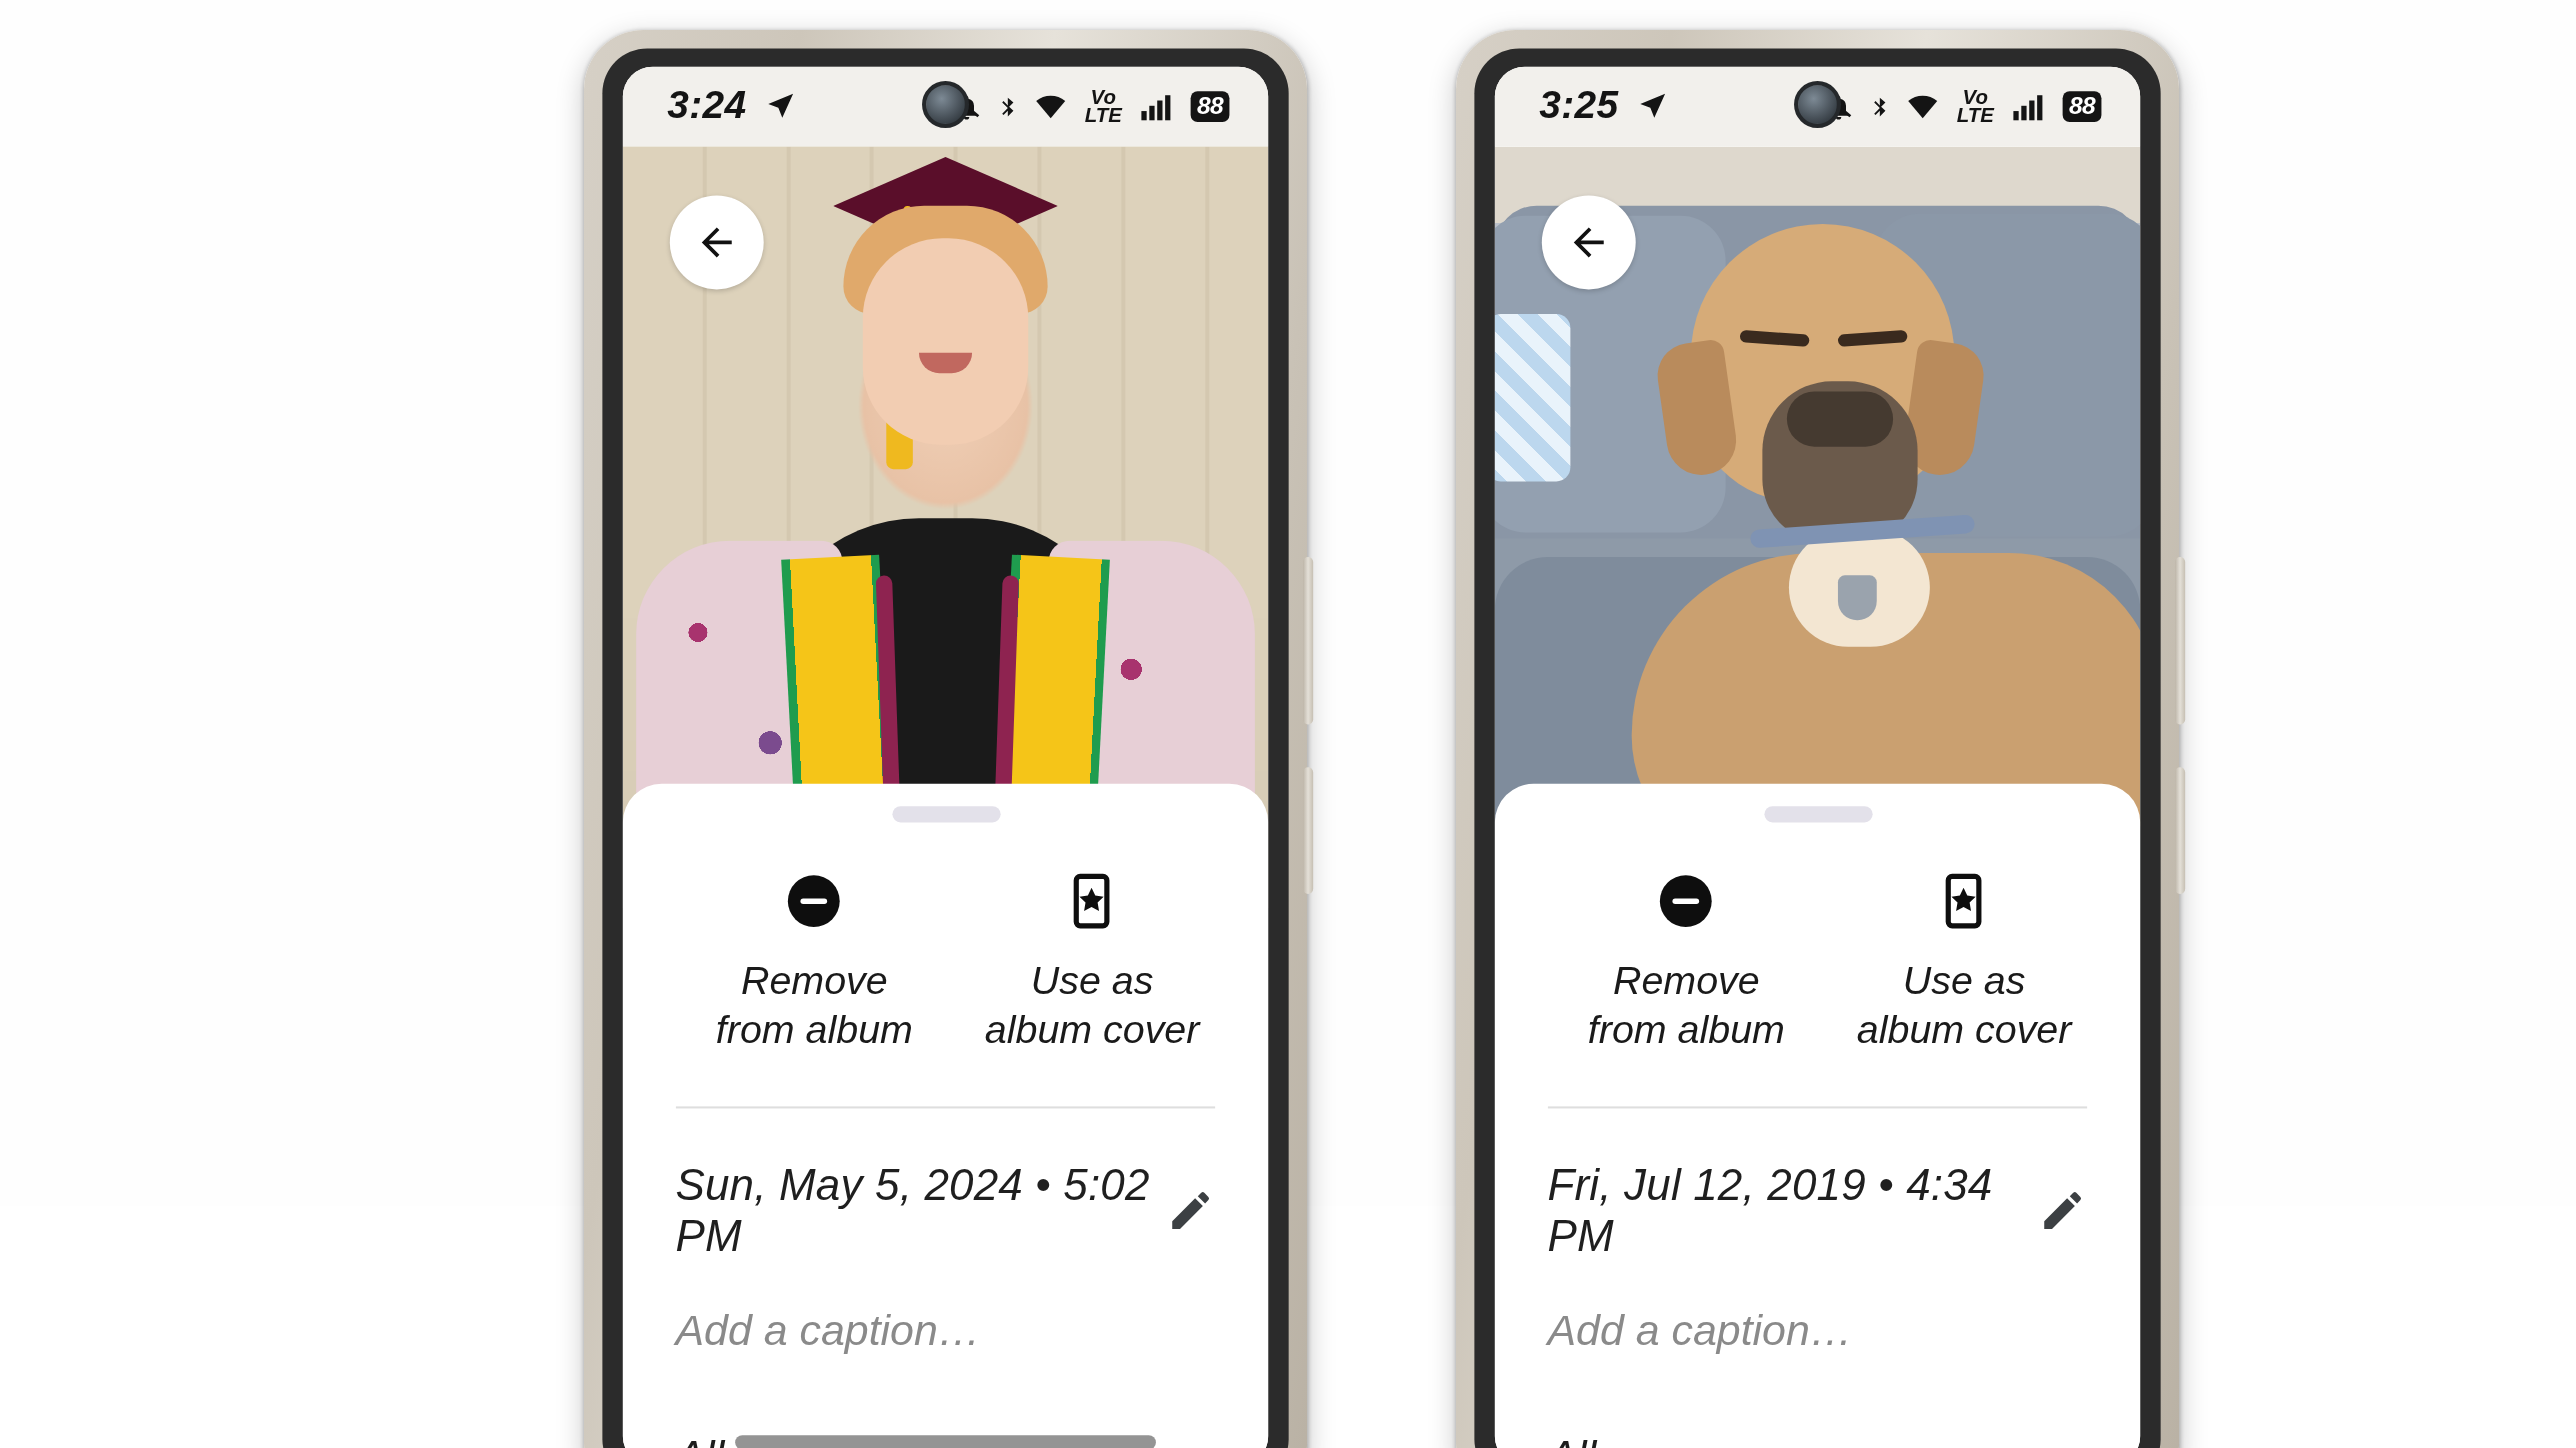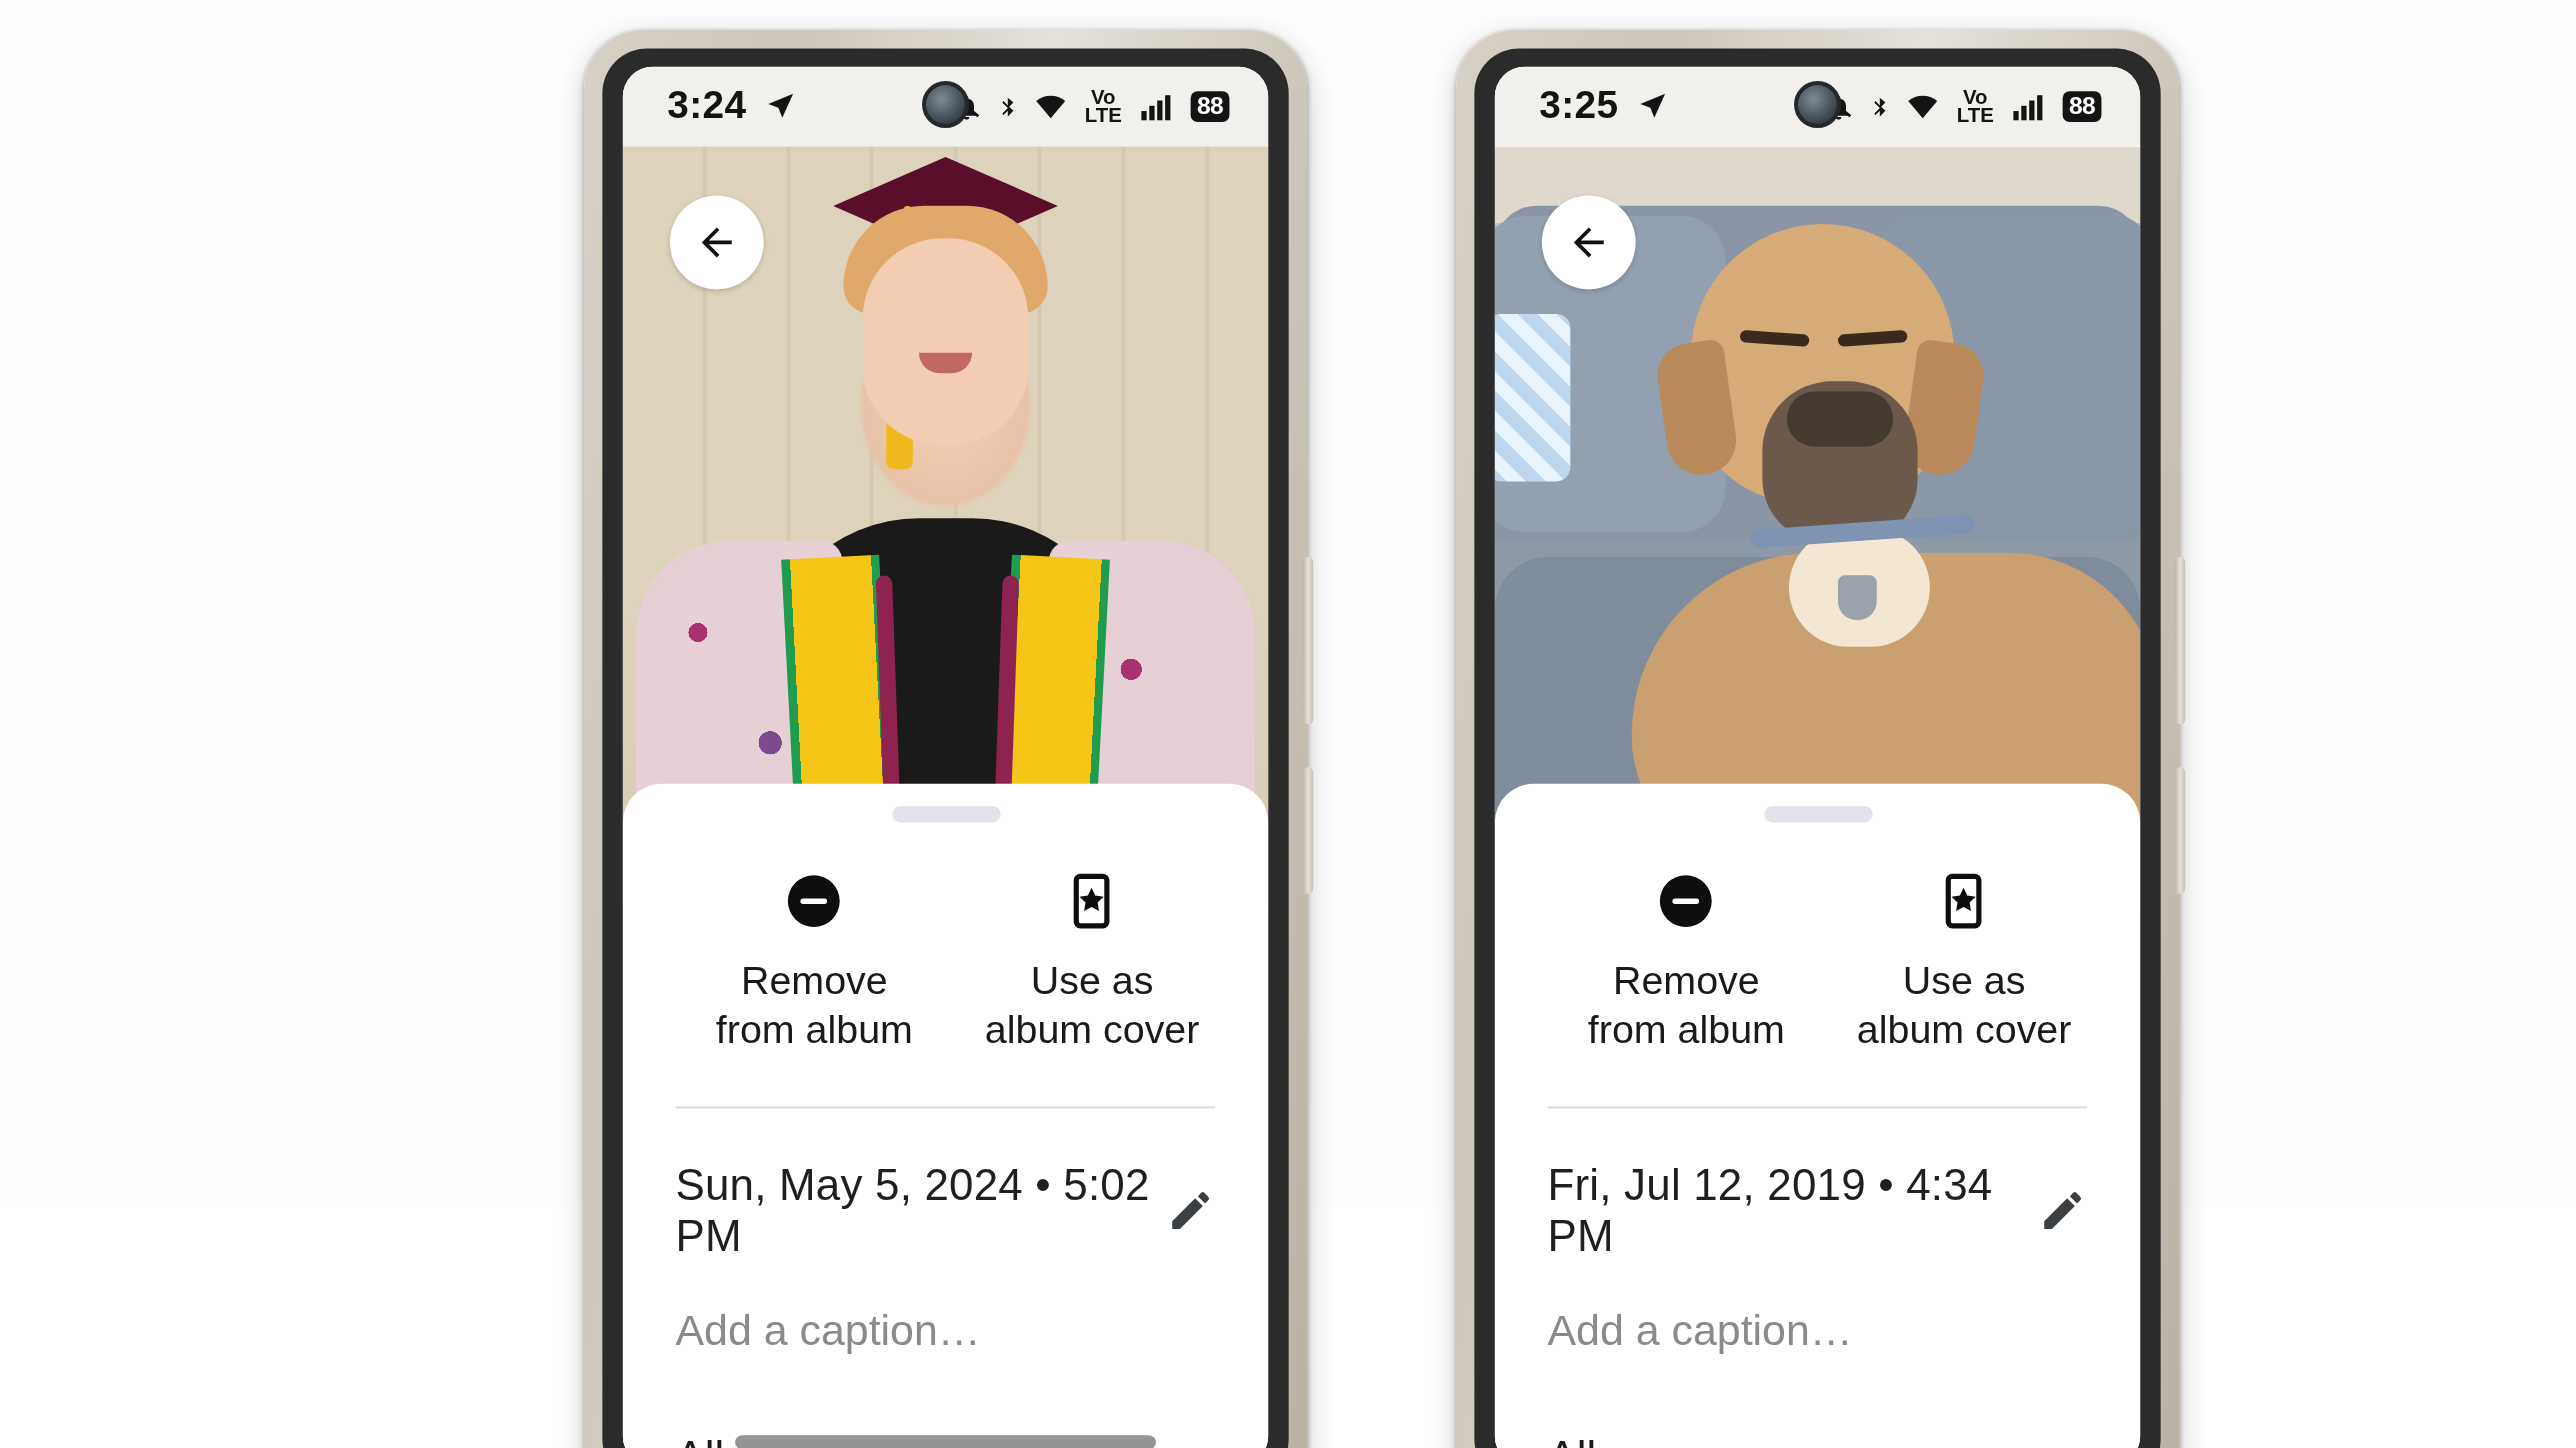"3:24" .stage { font-style: none -> italic }
